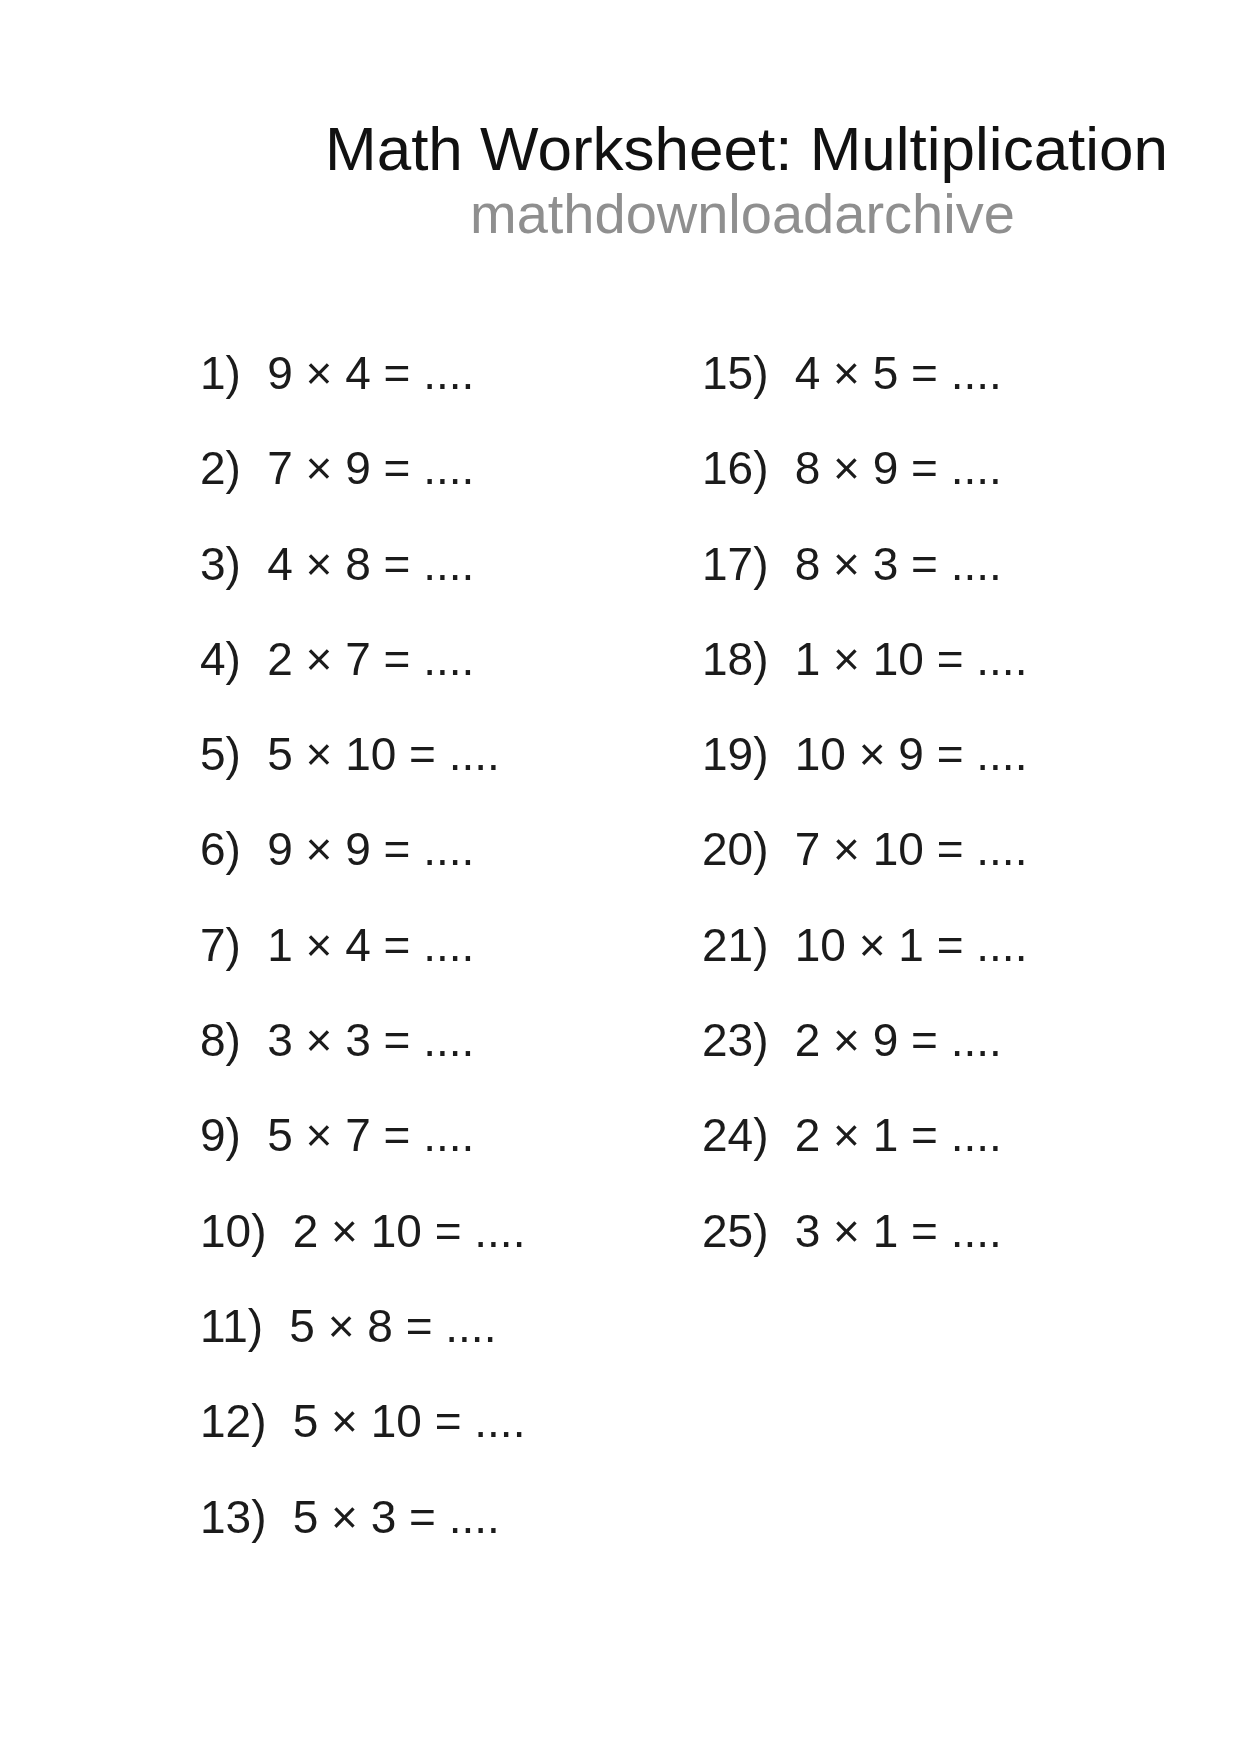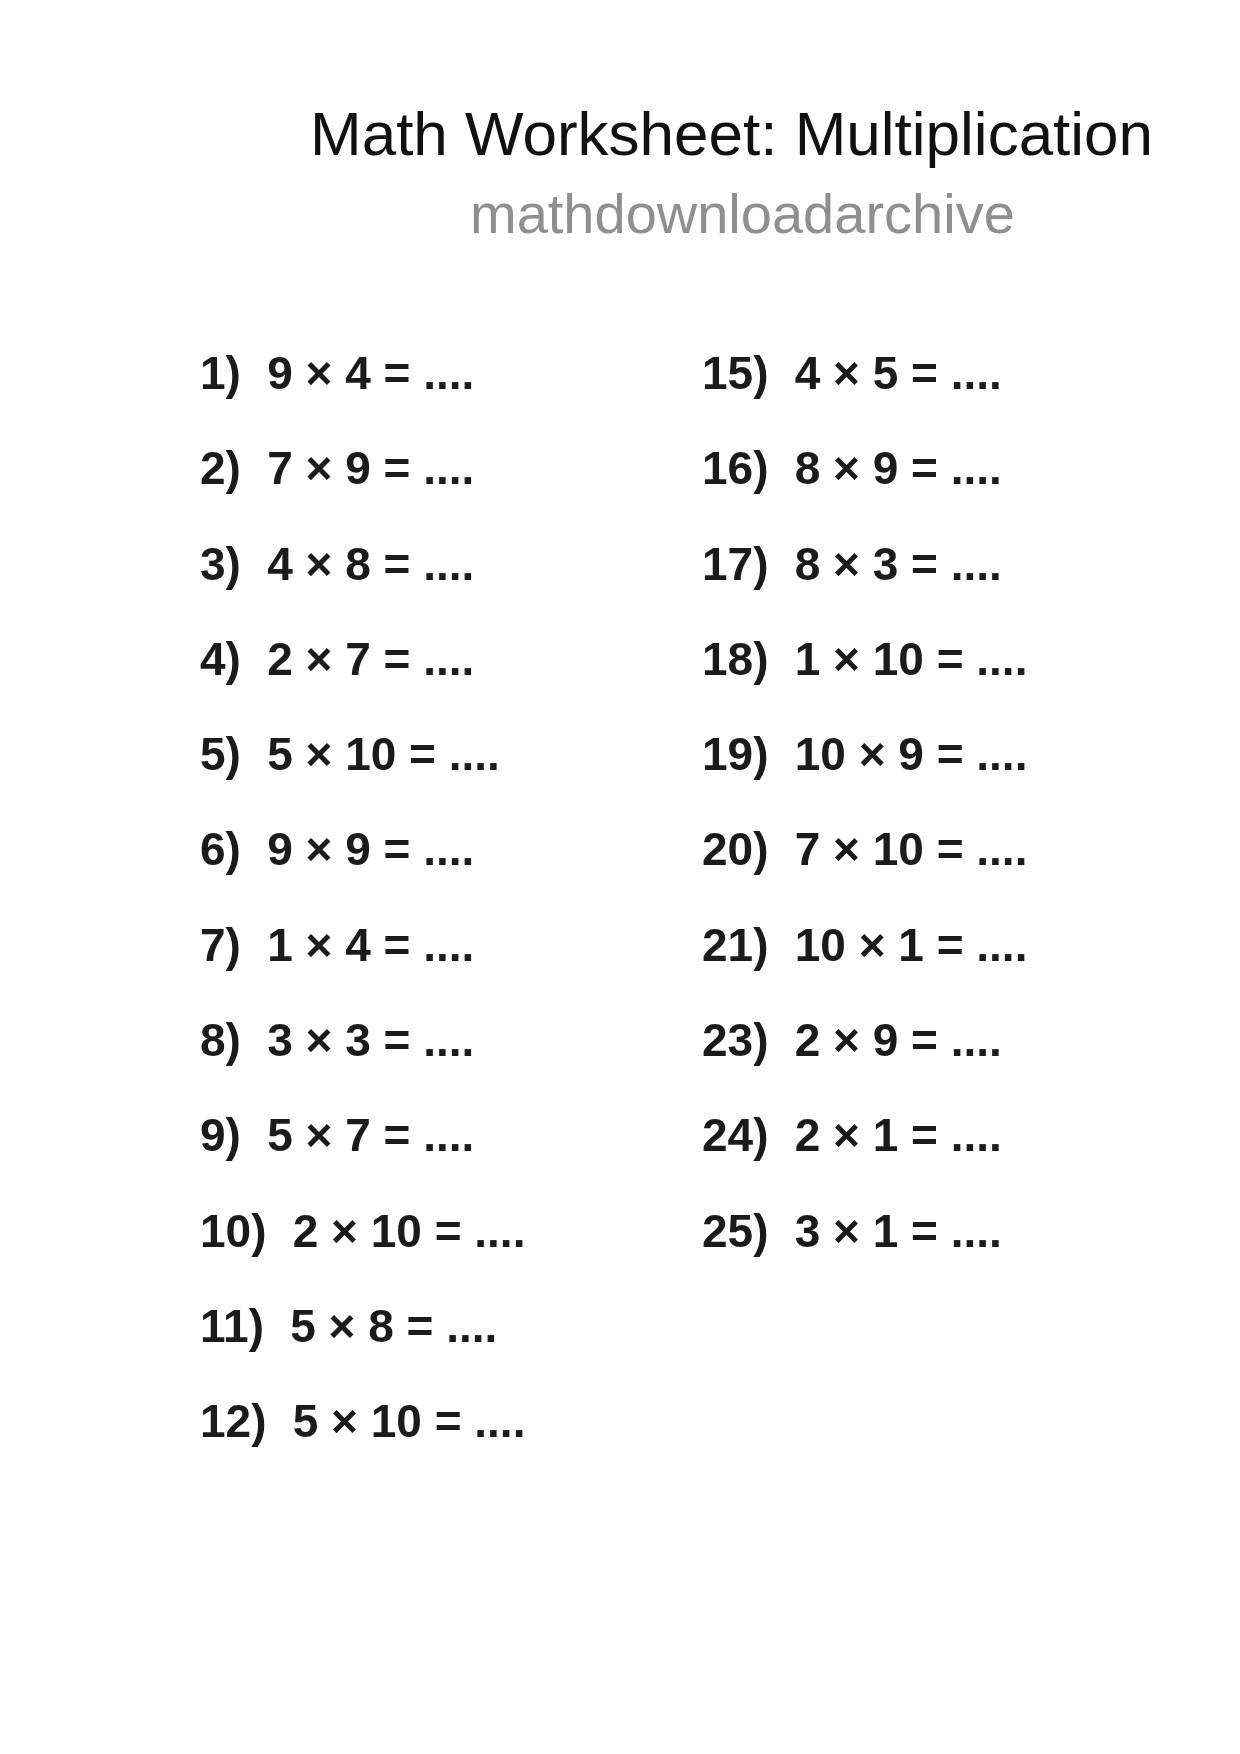"Math Worksheet: Multiplication" h1.title { margin: 0 -> 15px }
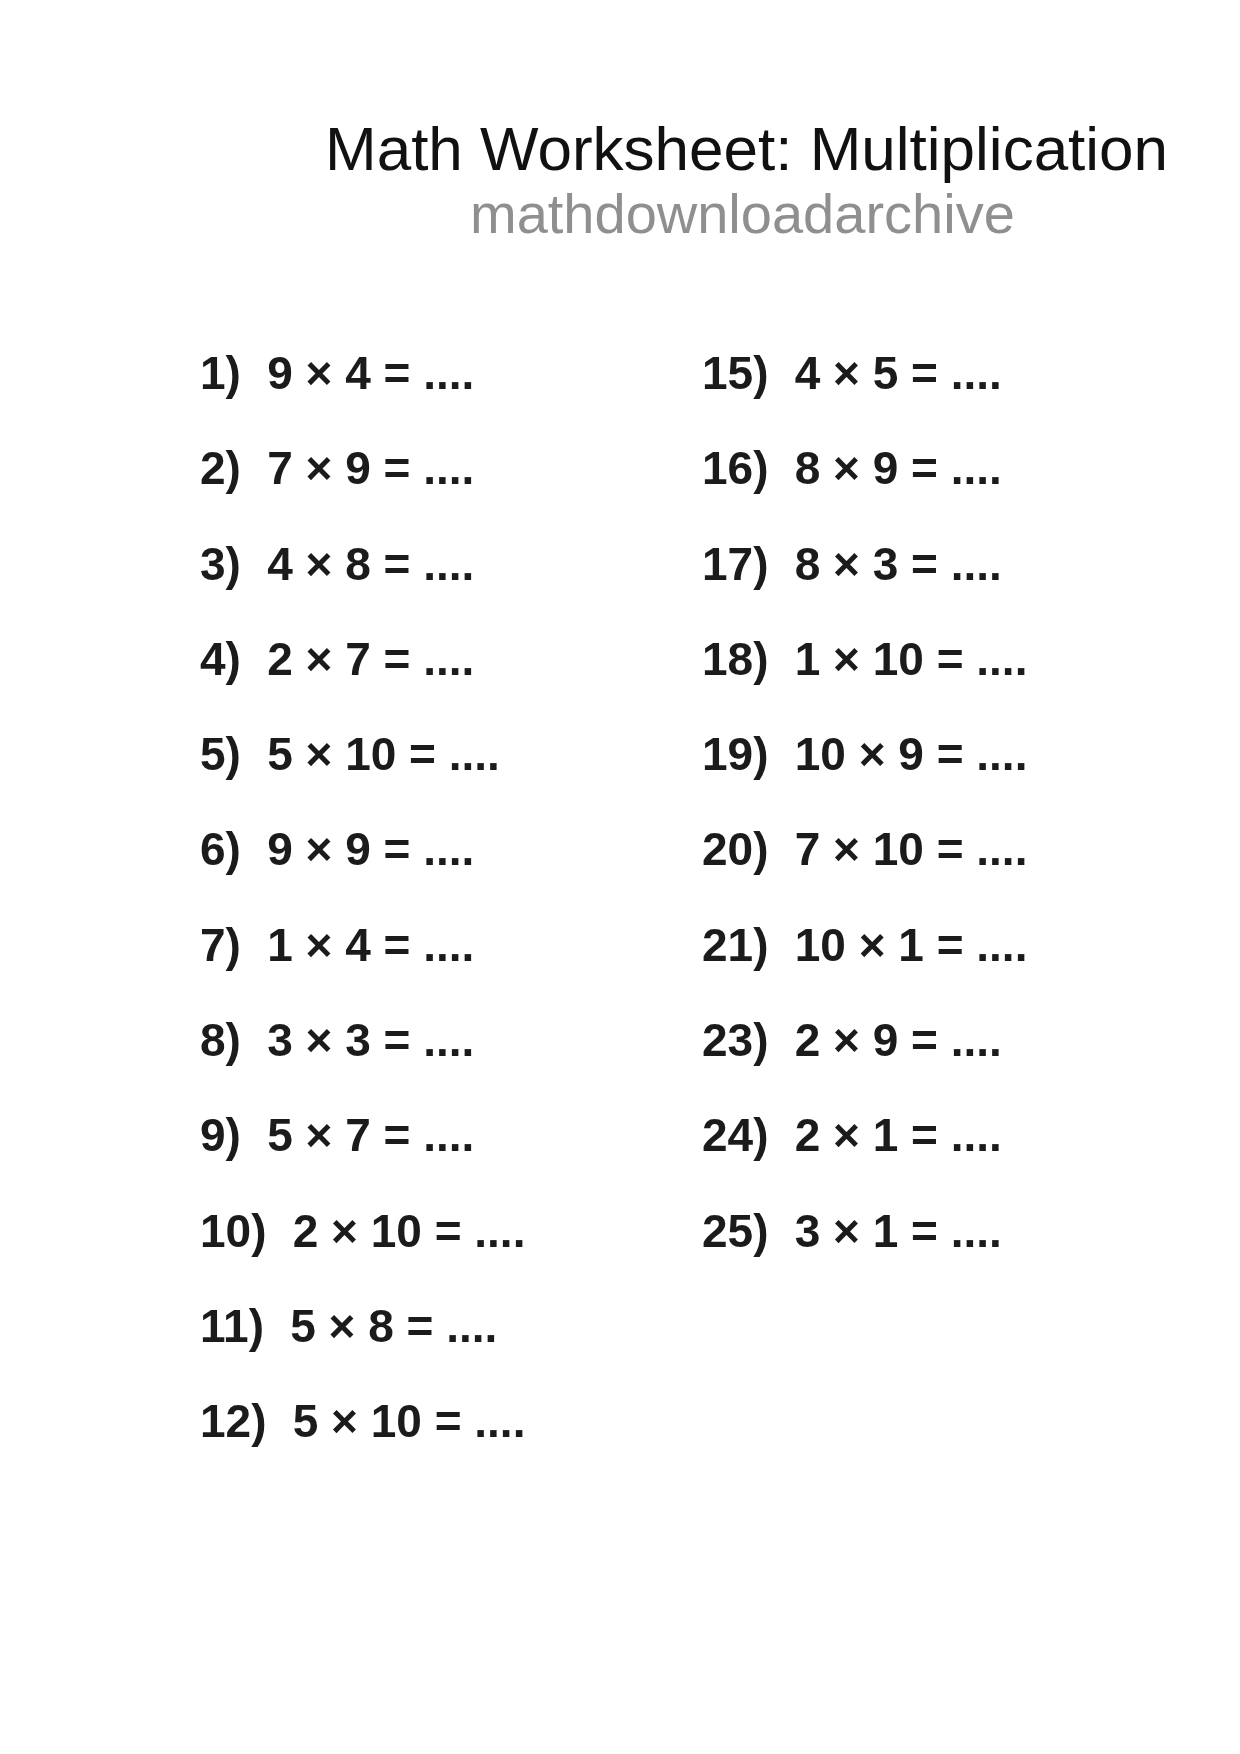"1) 9 × 4 =" .row { font-weight: bold -> none }
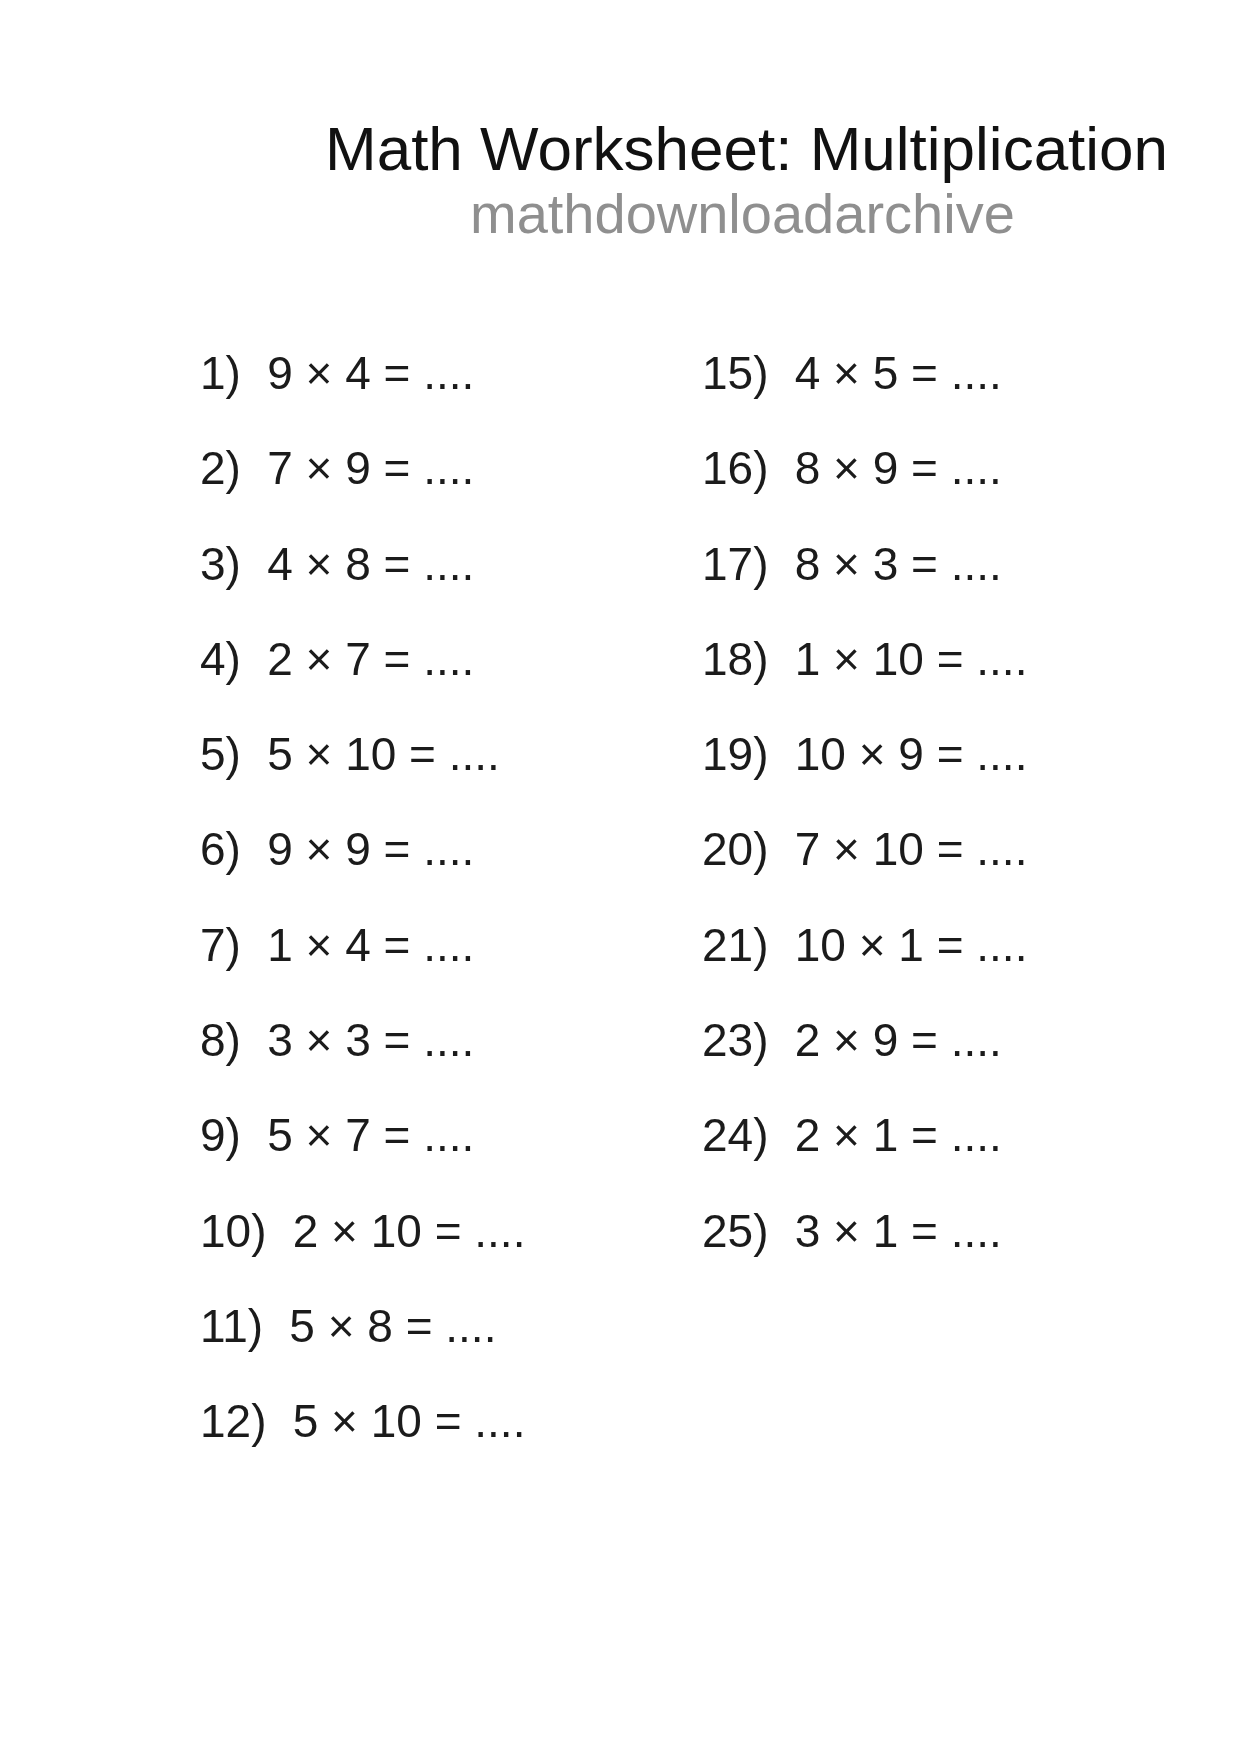"13) 5 × 3 =" div.row { html: none -> <div><span>13)</span><span>5 × 3 = ....</span></div> }
